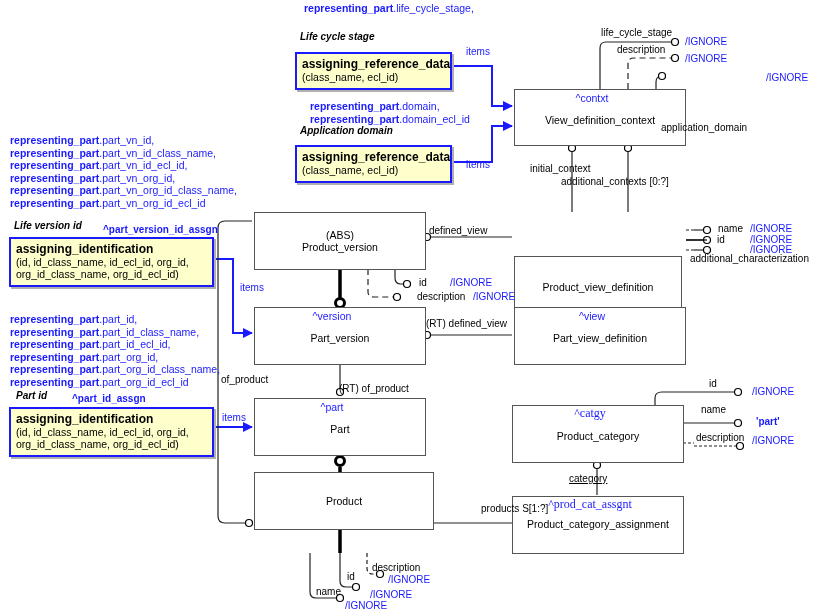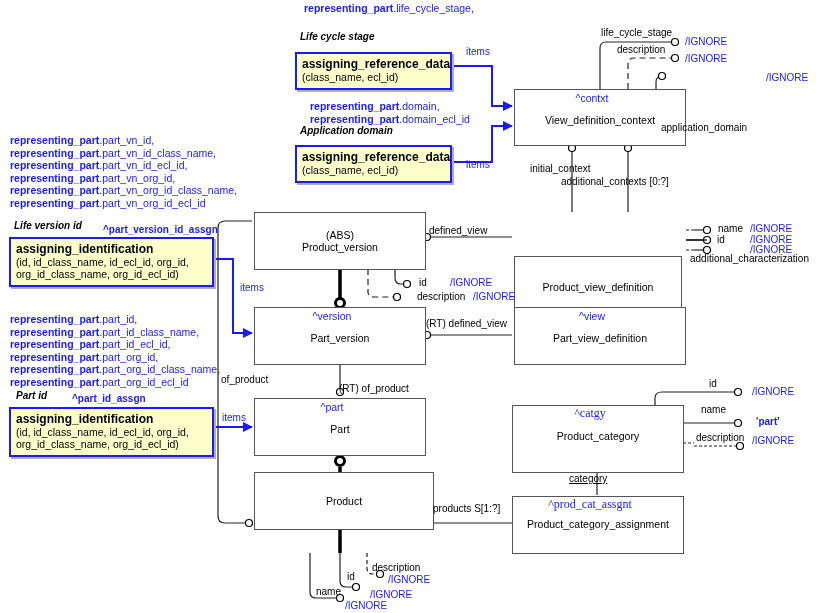"^catgy" div.entity { height: 68px -> 58px }
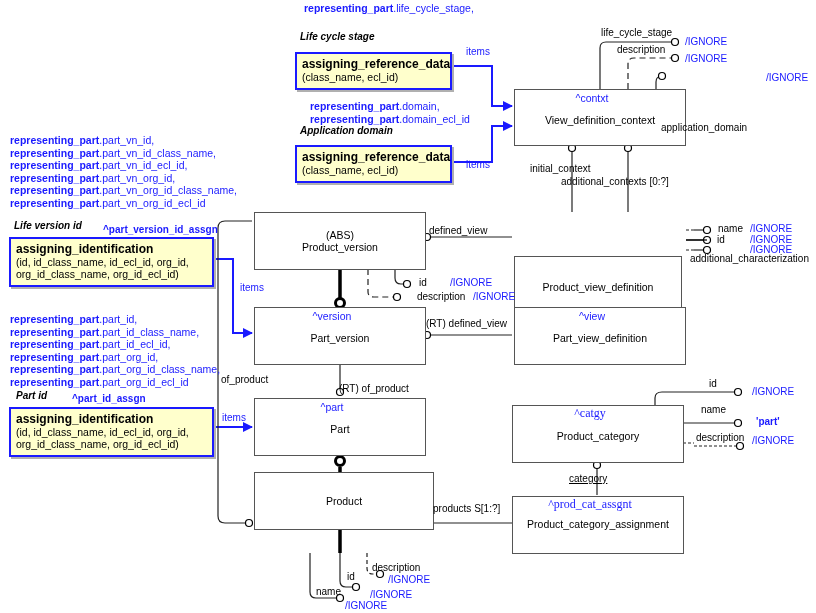"products S[1:?]" div.abs { padding-left: none -> 48px }
